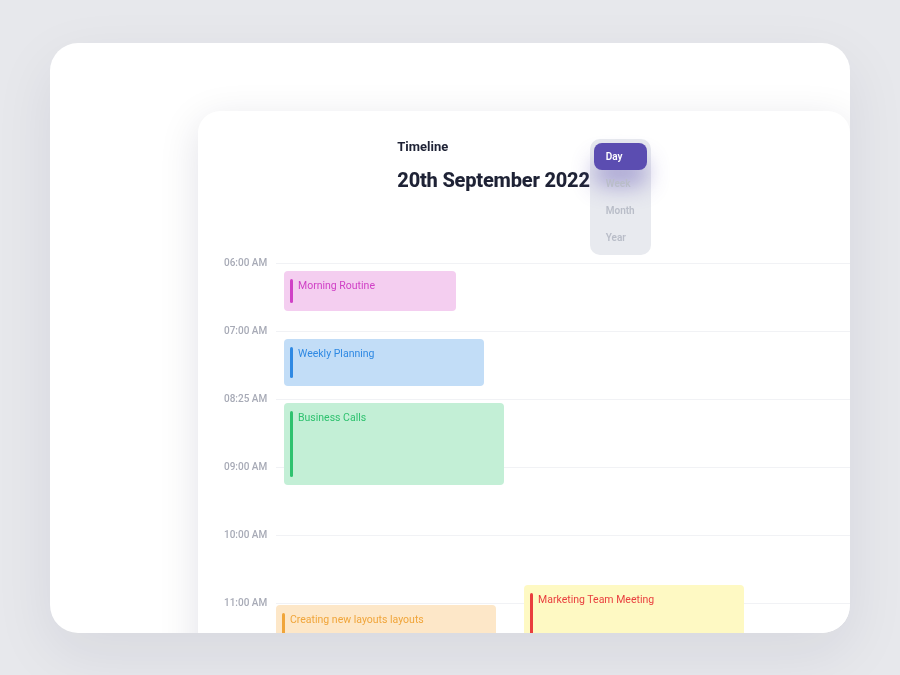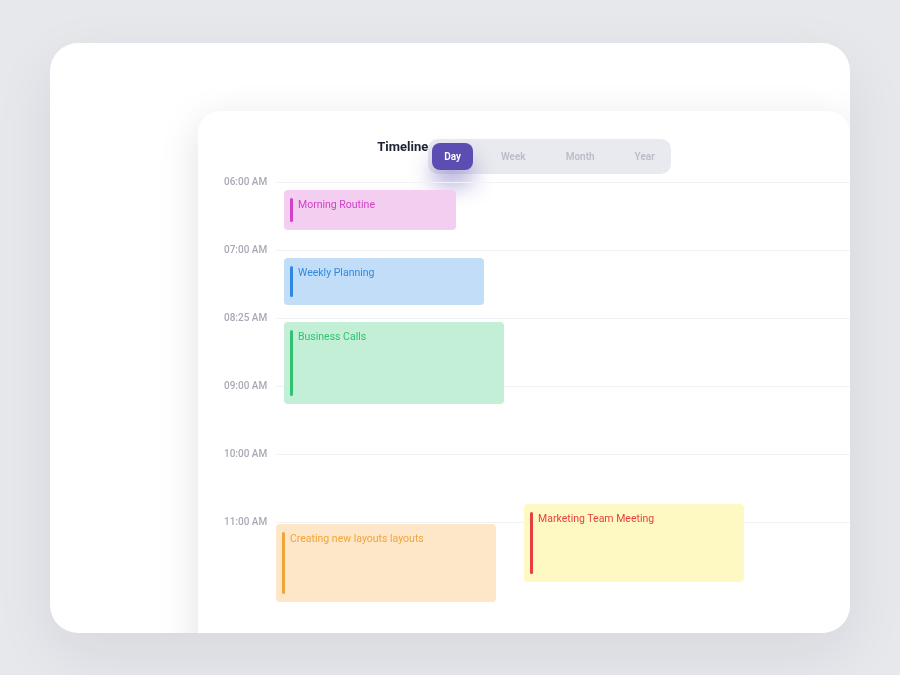"Day" .view-switch { flex-direction: none -> column; gap: 16px -> 0 }
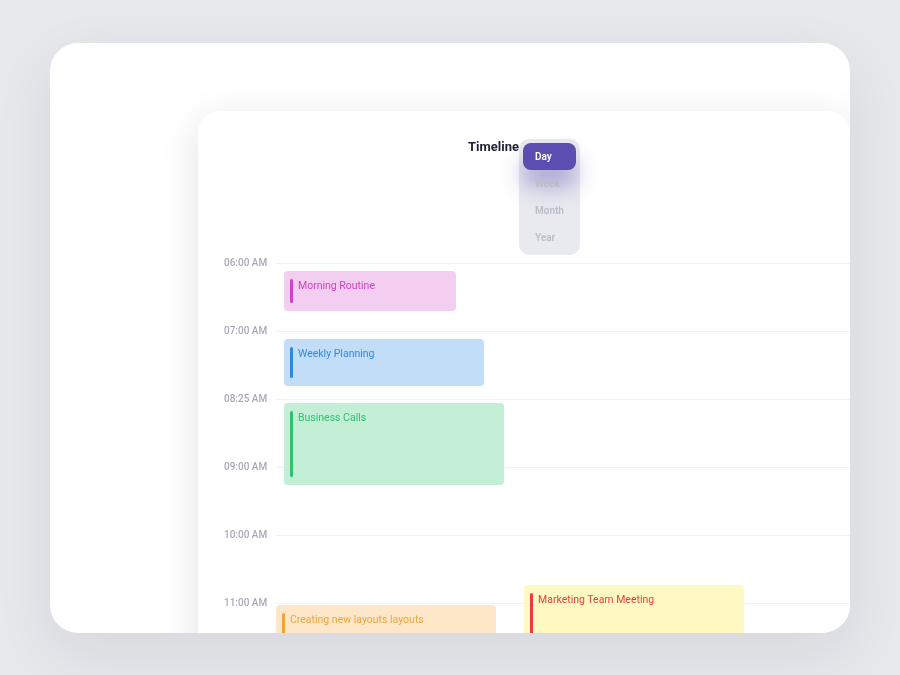"20th September 2022" div.date-heading { html: none -> <div>20th September 2022</div> }
